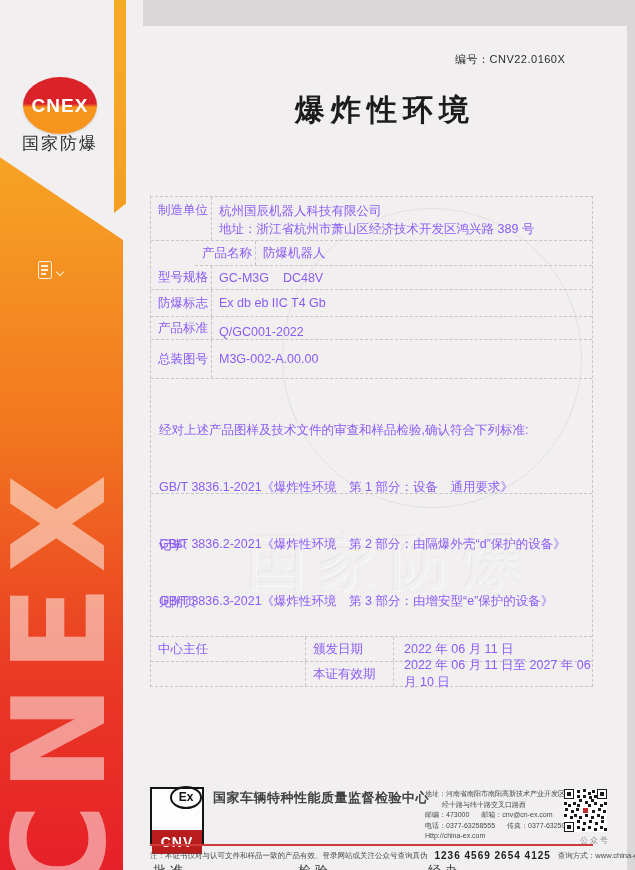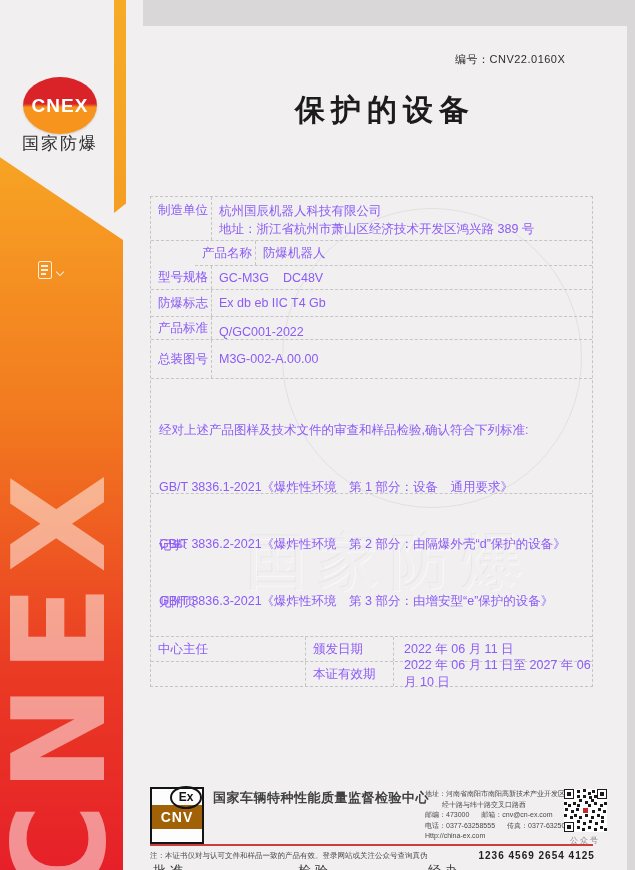"保护的设备" div.cert-title { text: 保护的设备 -> 爆炸性环境 }
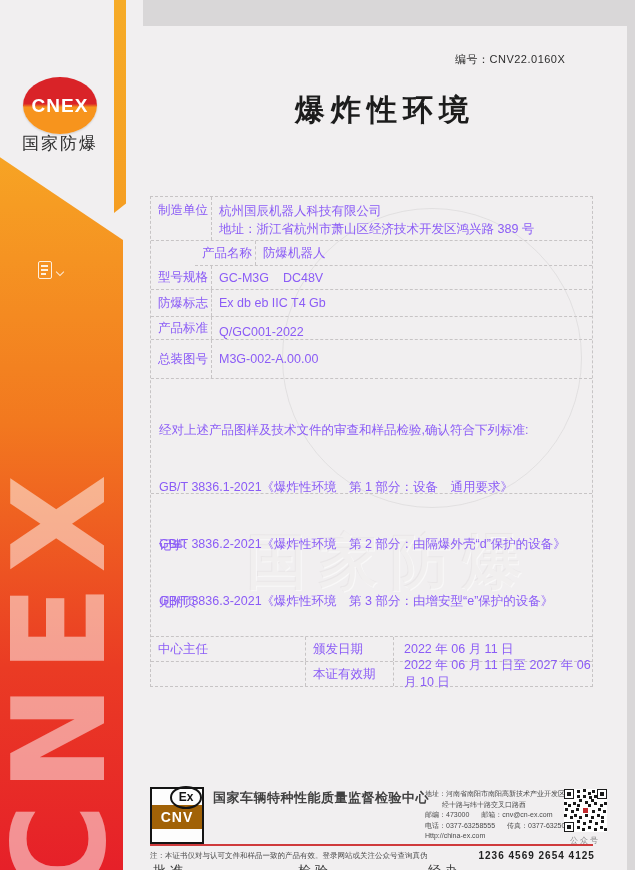"CNV" .cnv-logo-bottom { background: #a16207 -> #b91c1c; margin-top: none -> 25px }
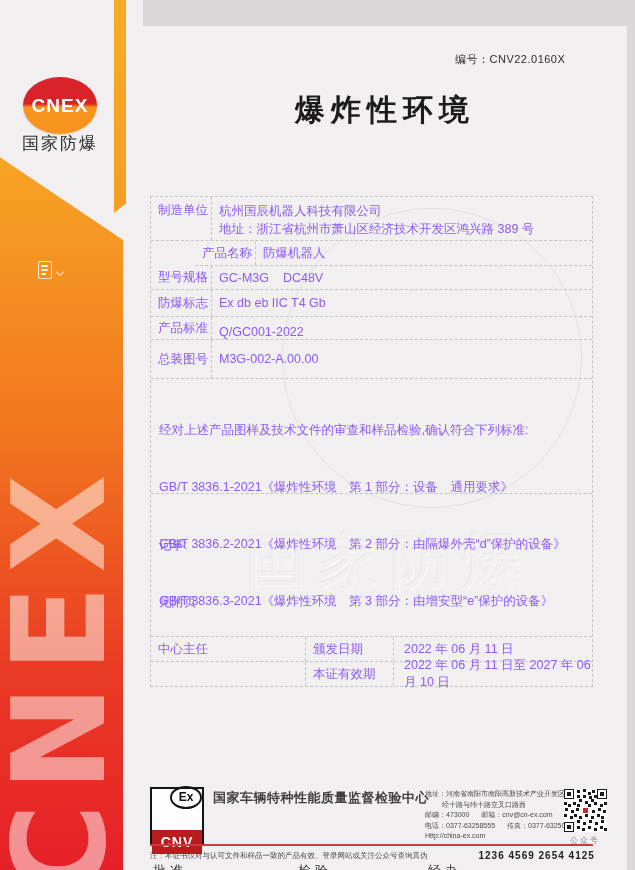"公众号" .qr-caption { text-align: center -> right }
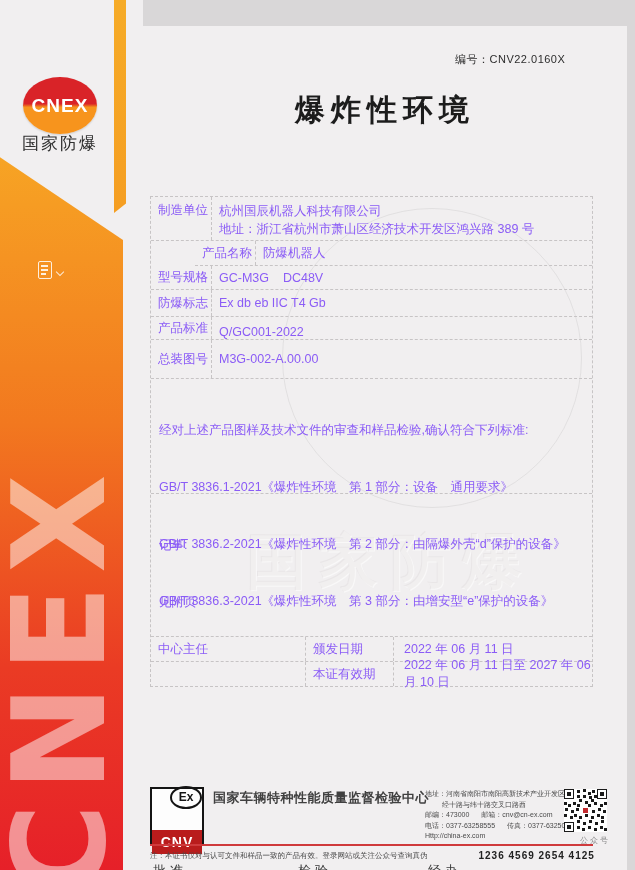"注：本证书仅对与认可文件和样品一致的产品有效。登录网站或关注公众号查询真伪" .note-row { gap: 44px -> none }
